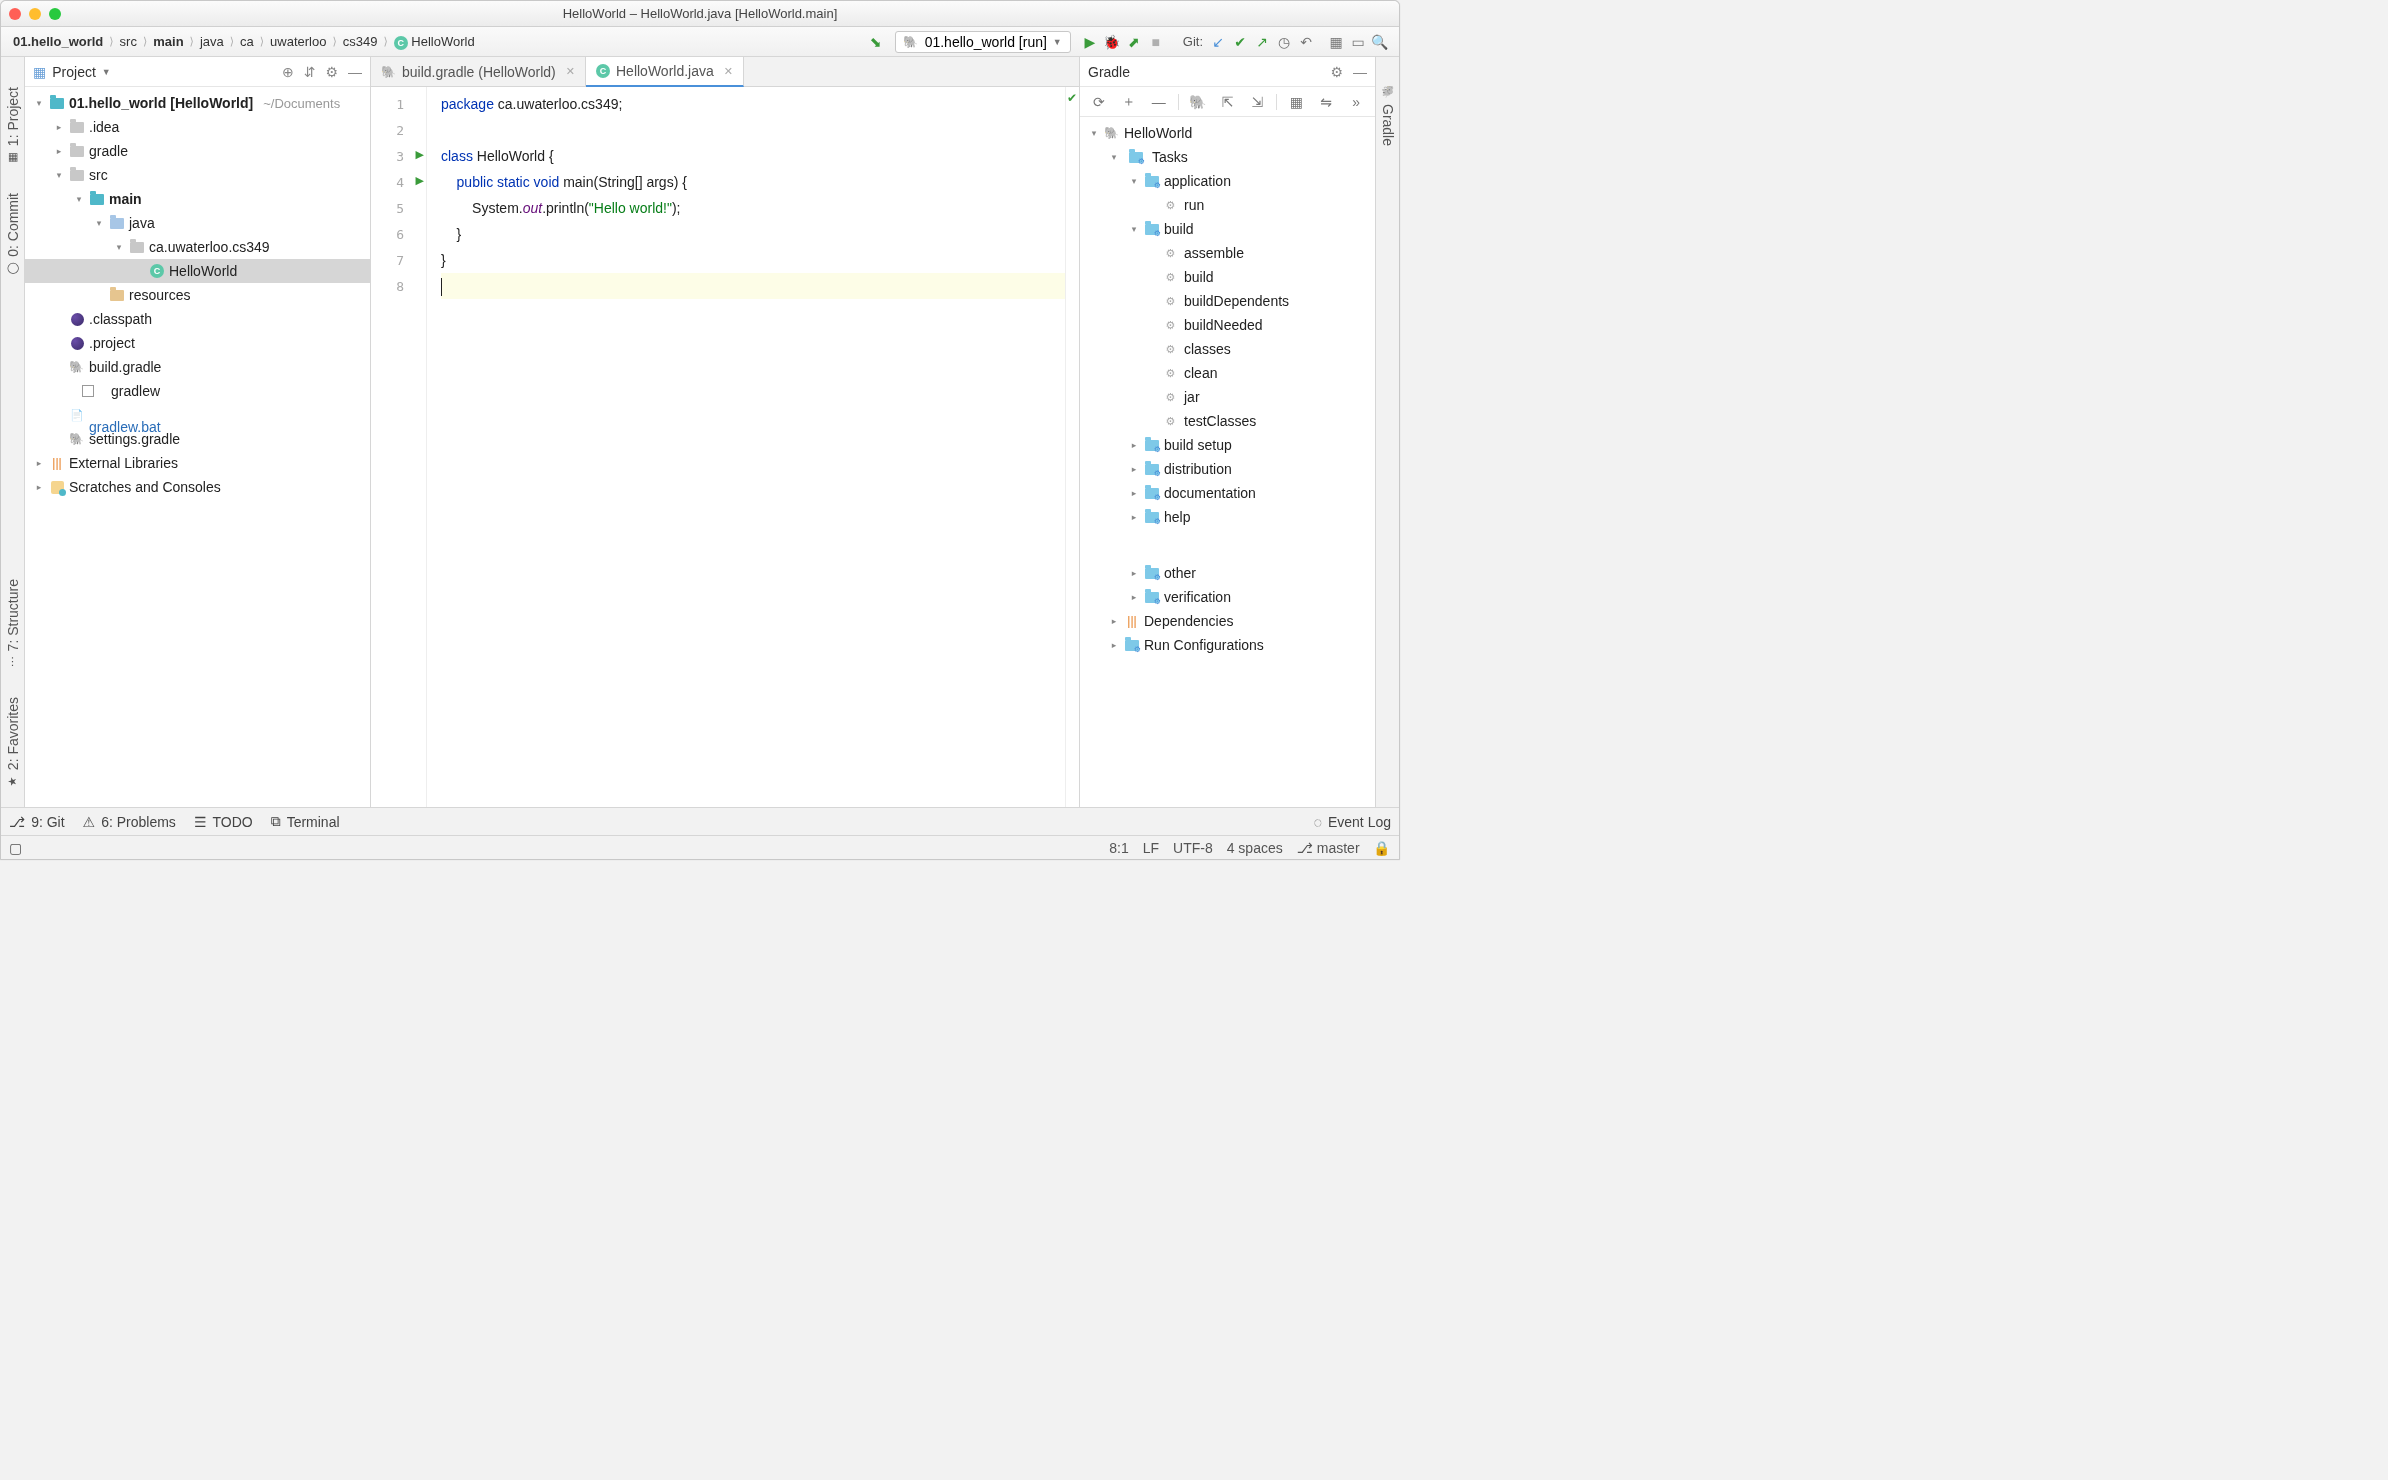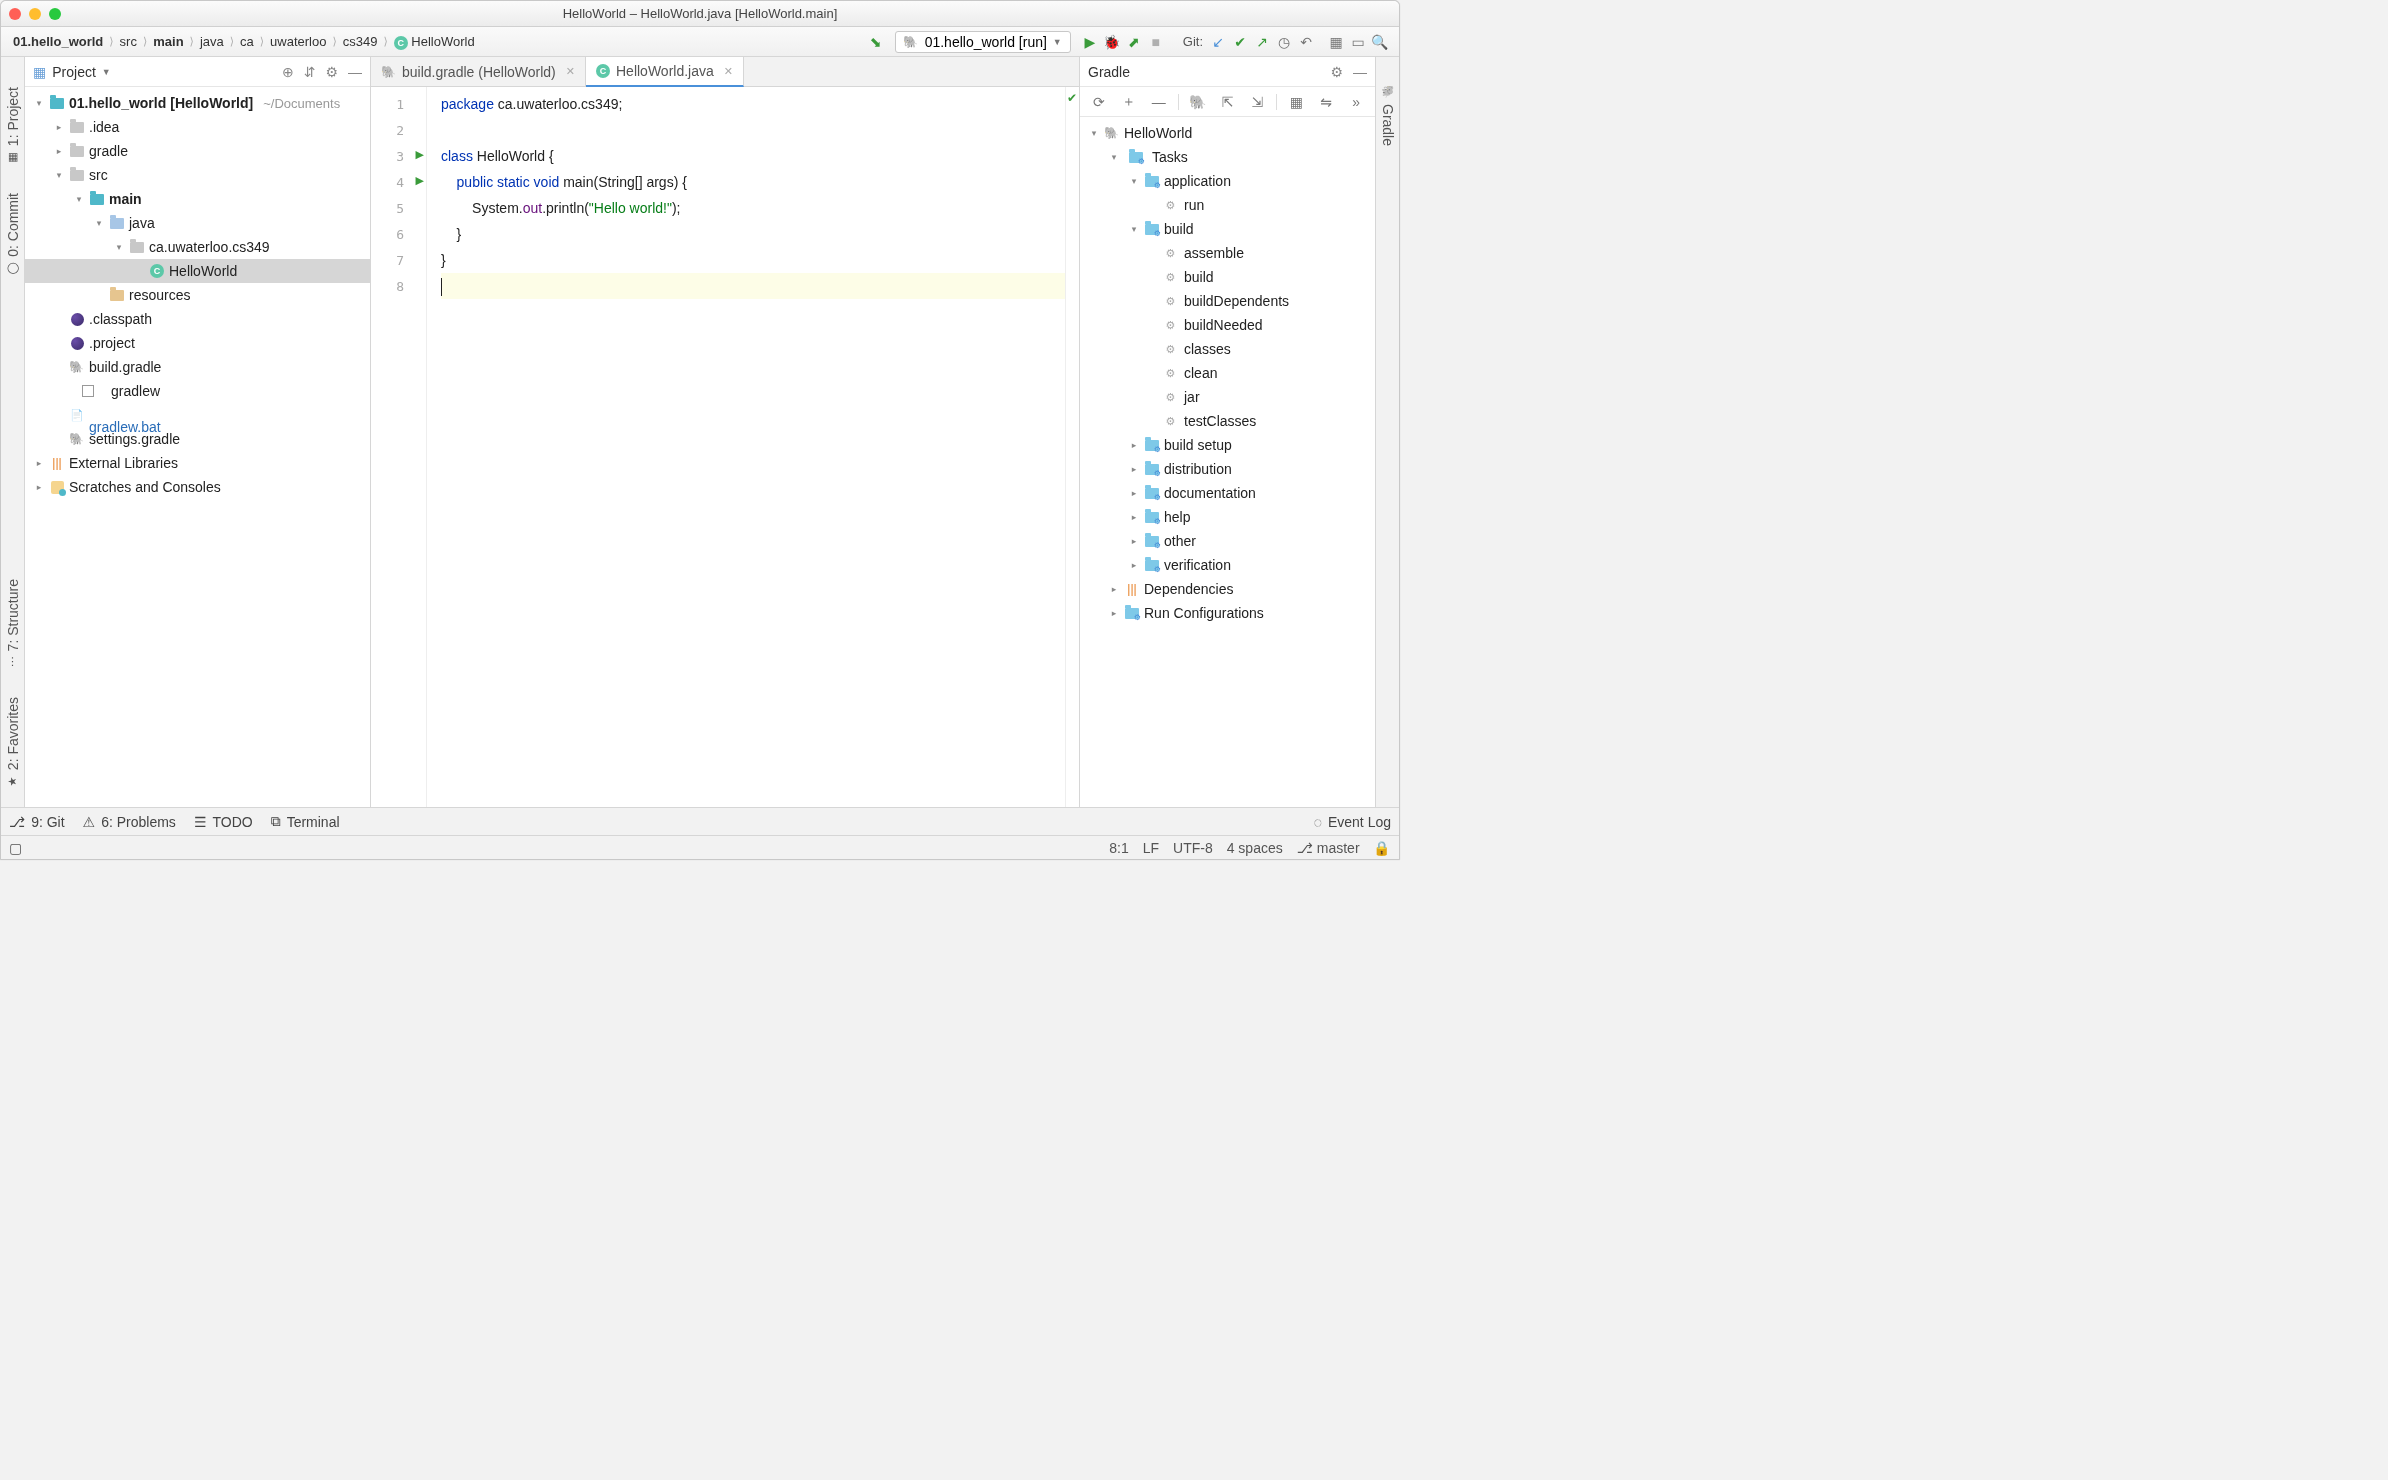"out" .it { font-style: none -> italic }
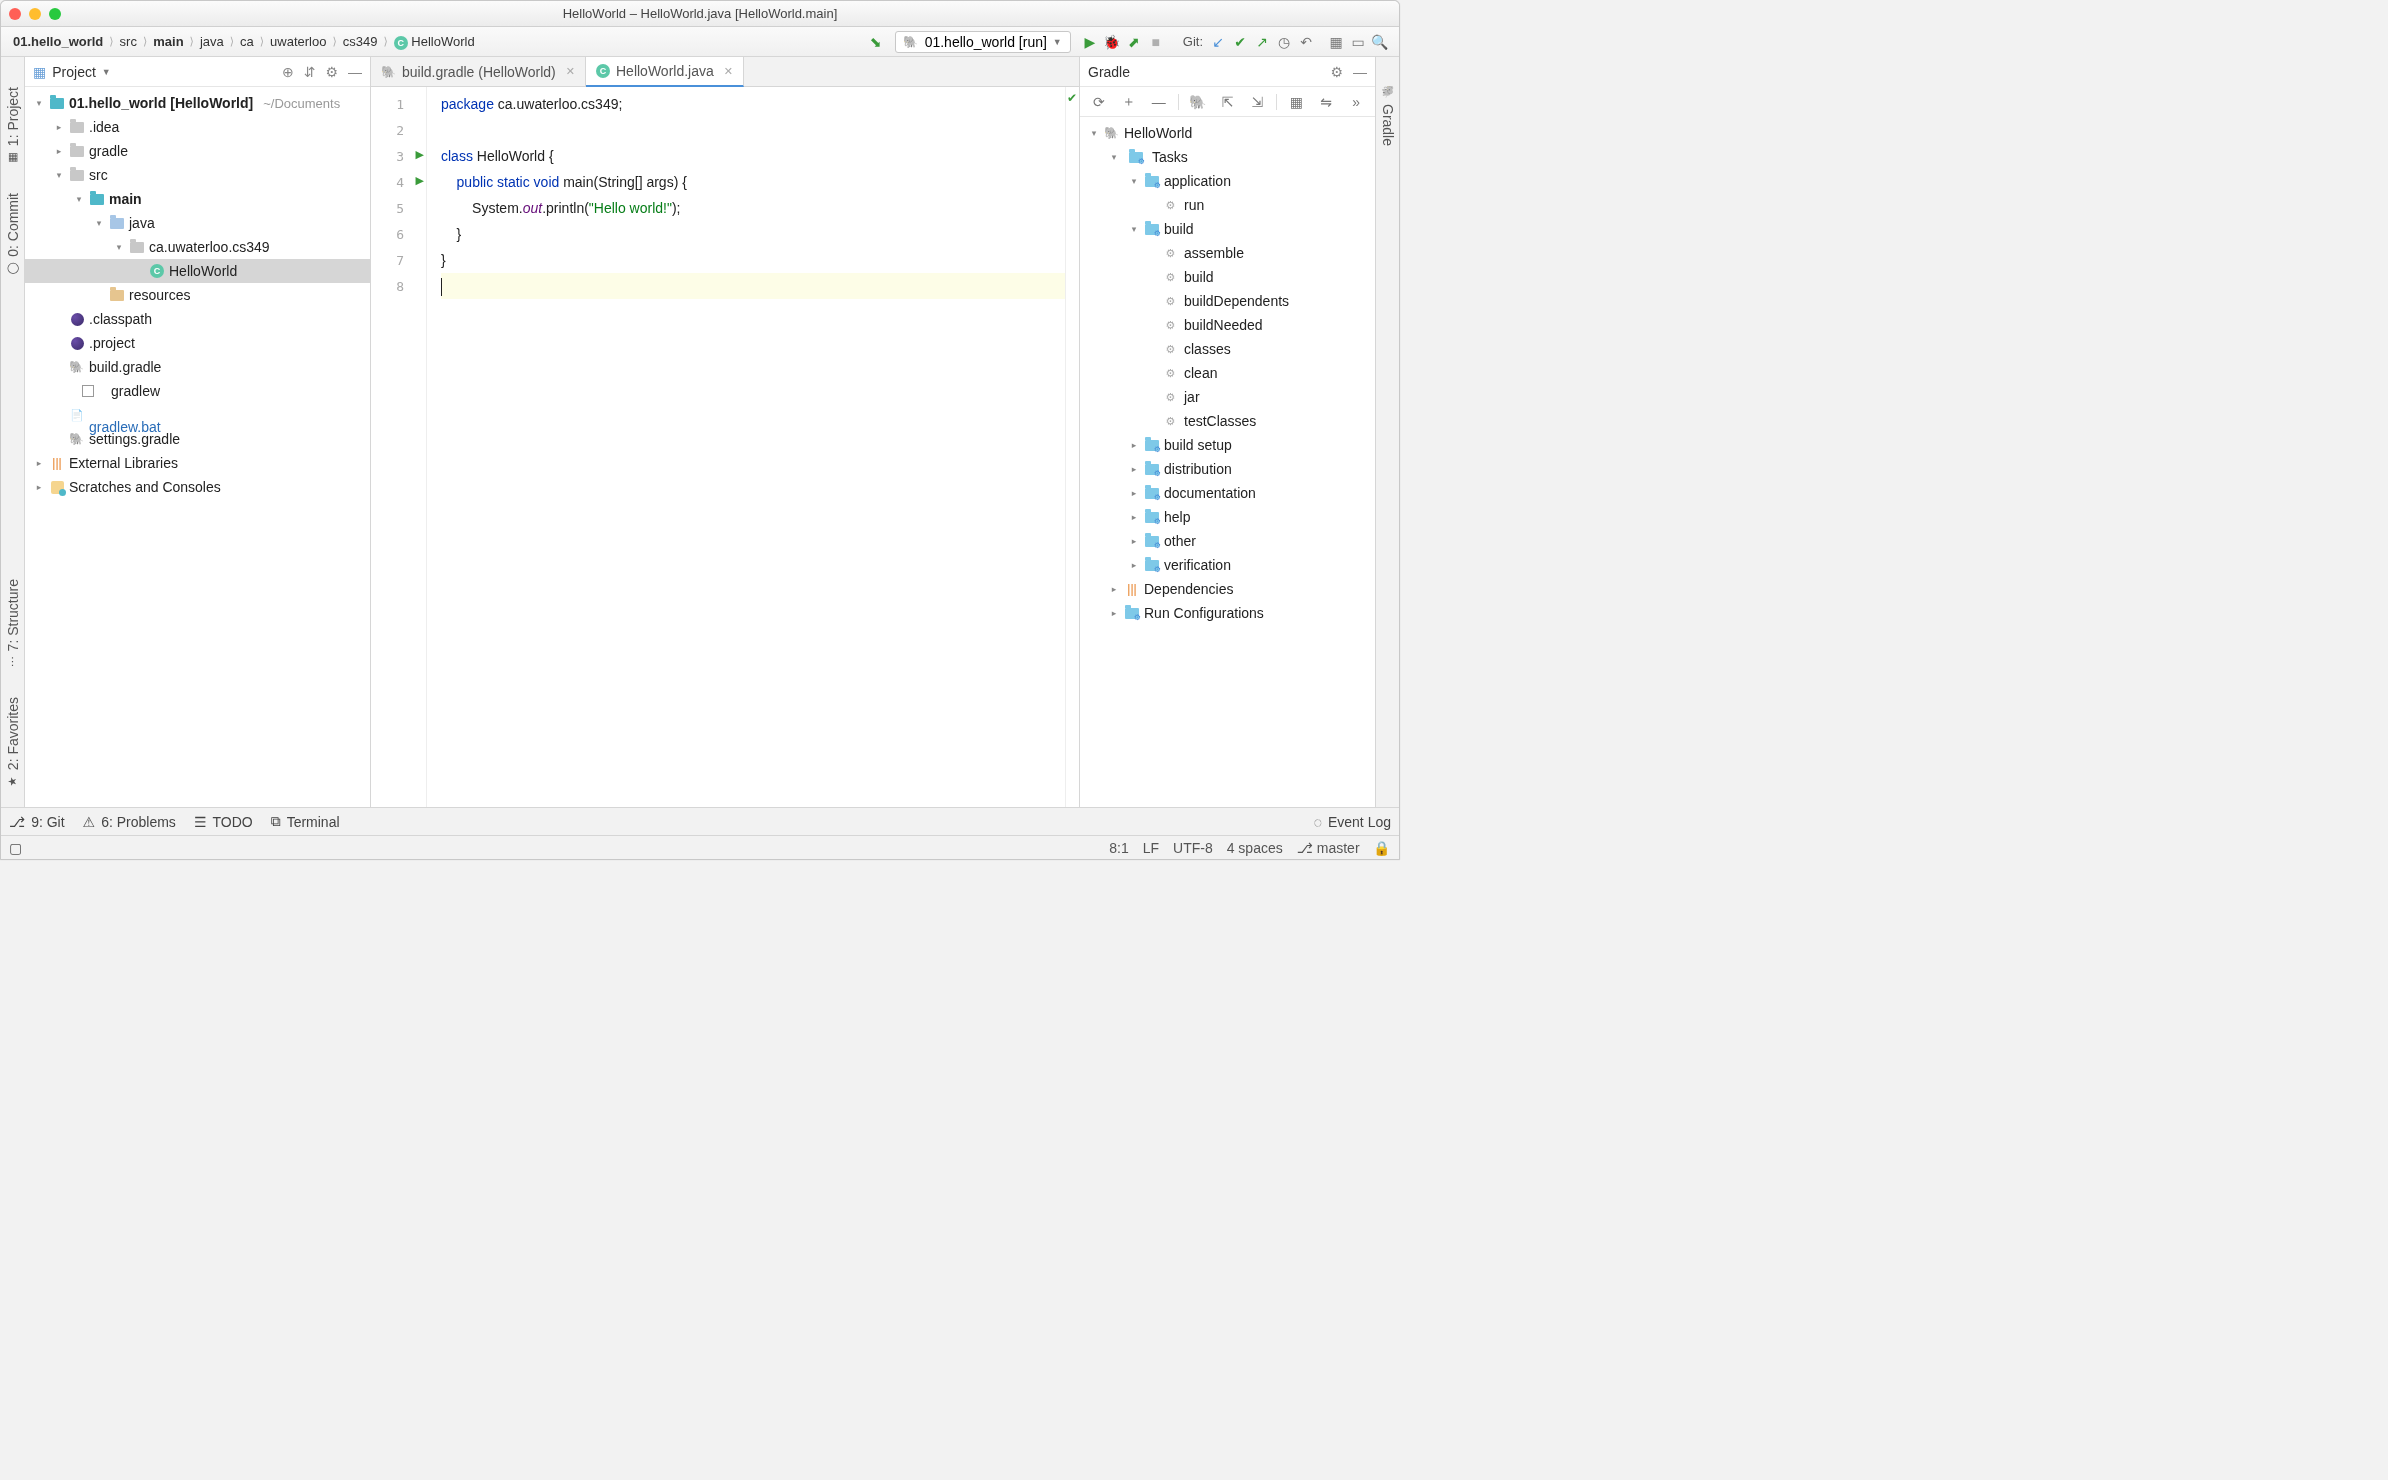"other" div.tree-row { margin-top: none -> 32px }
